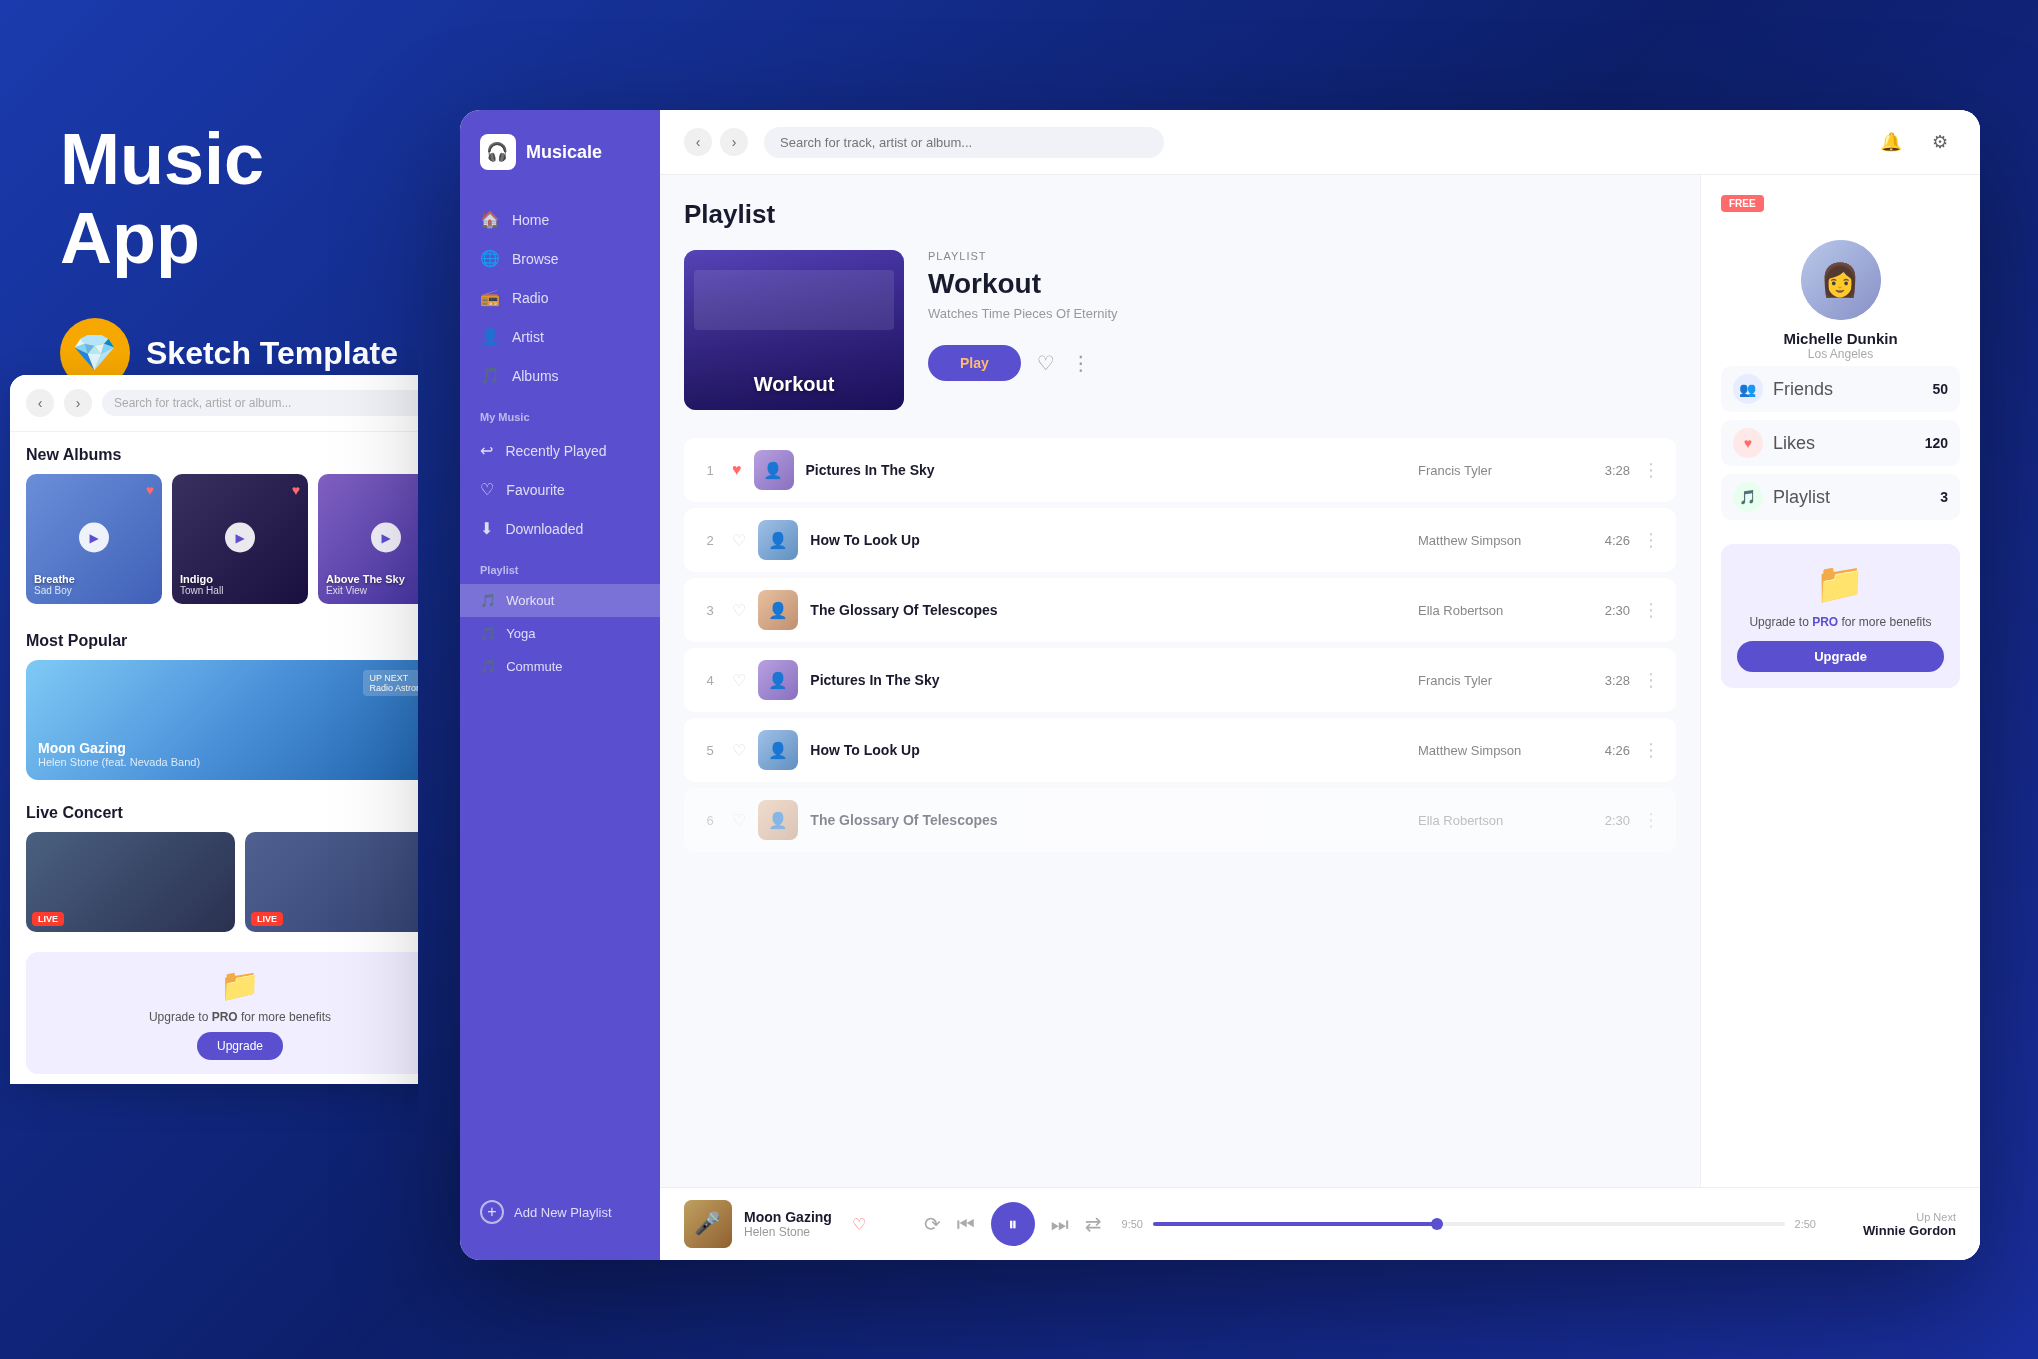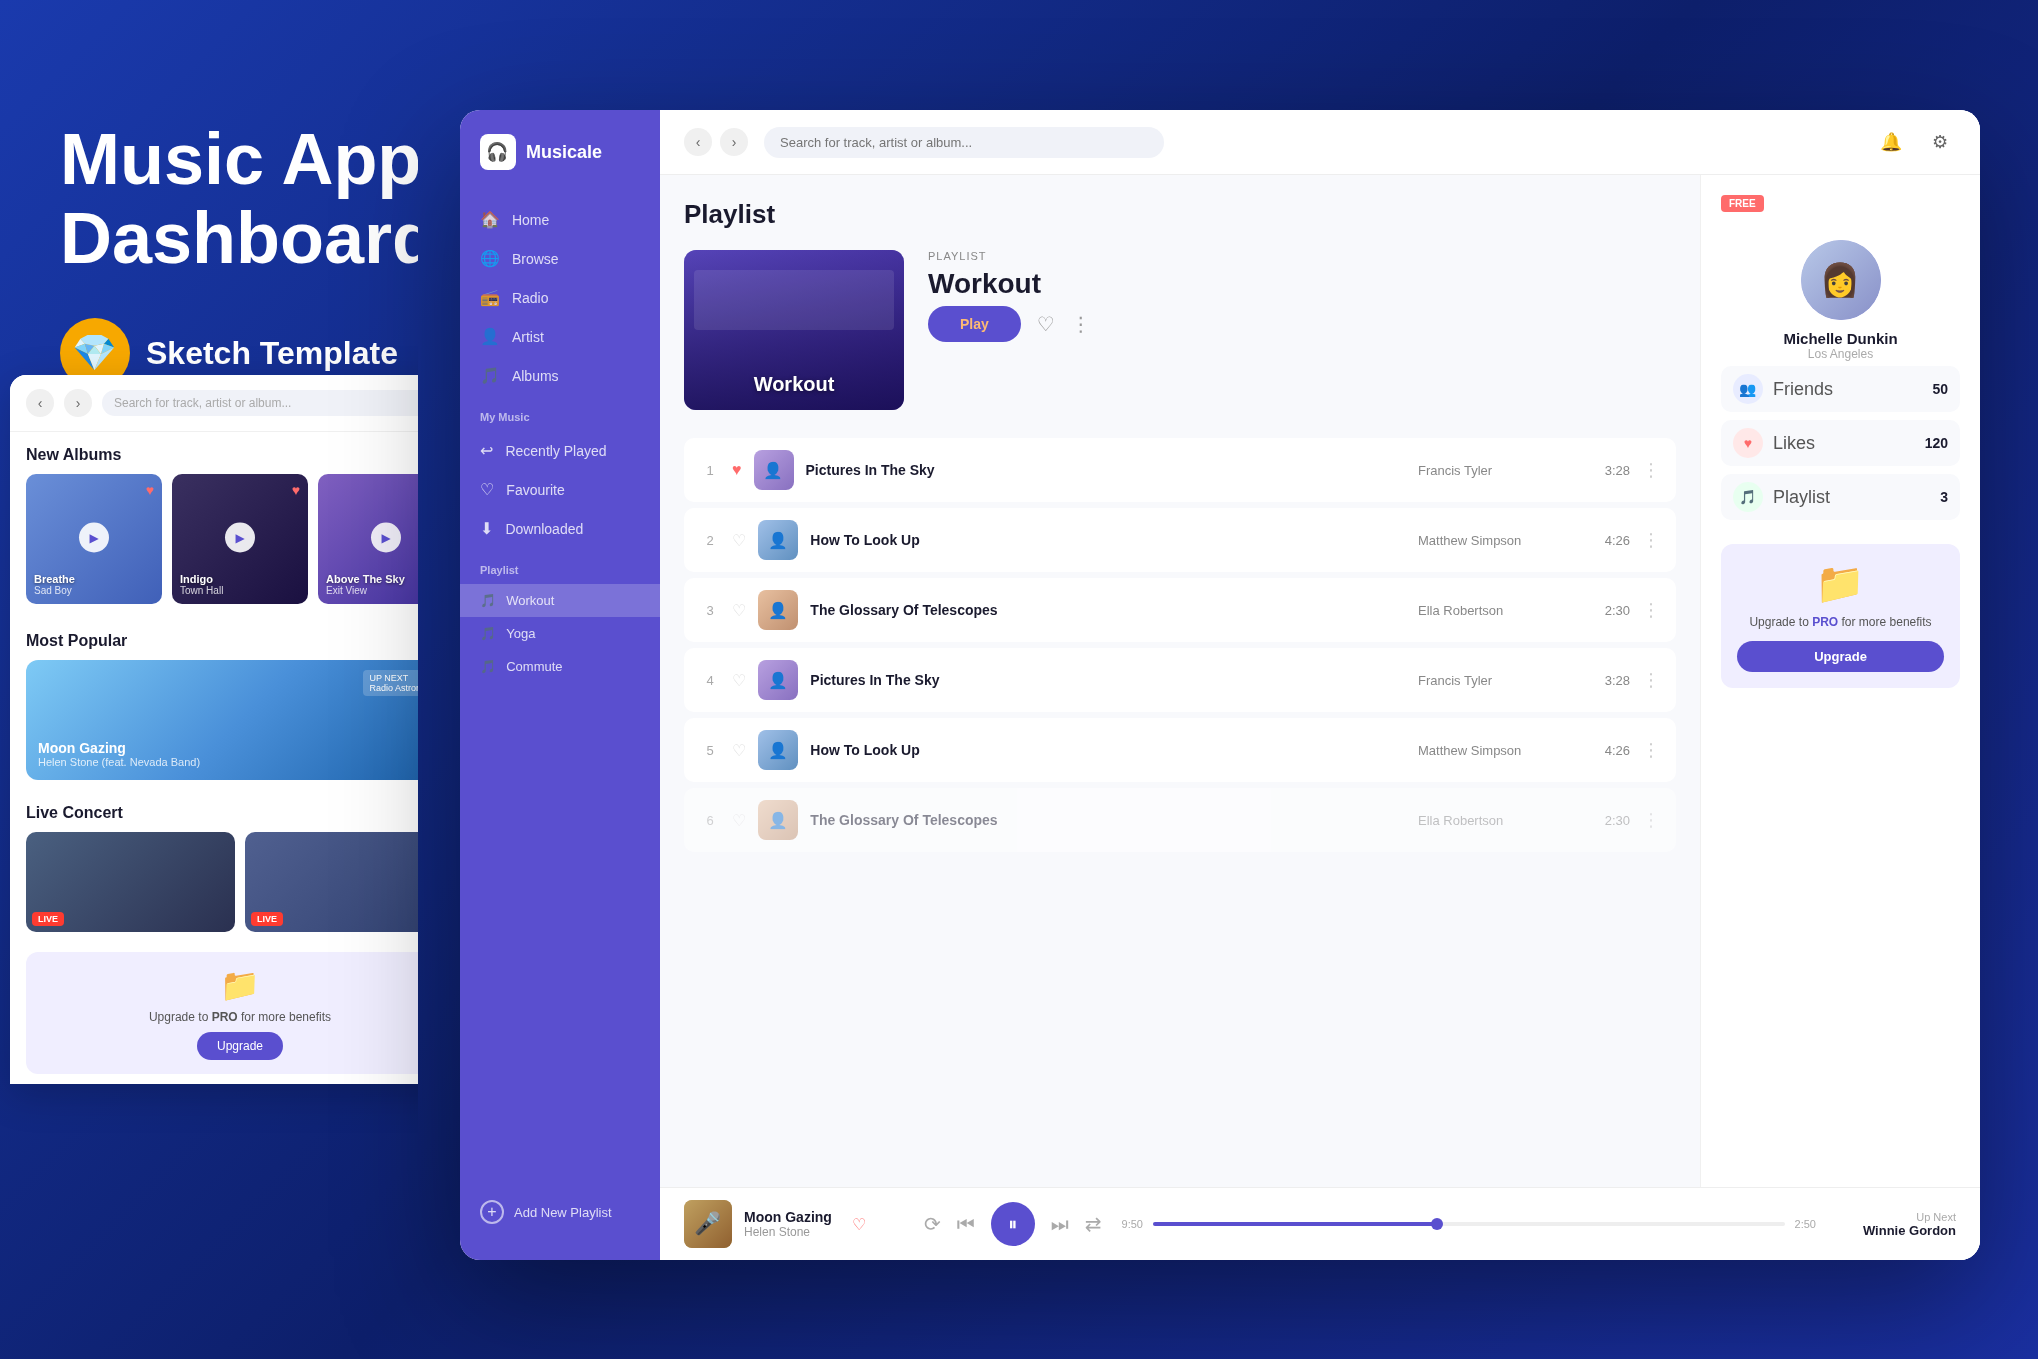"Dashboard" span { html: <span>Dashboard</span> -> none }
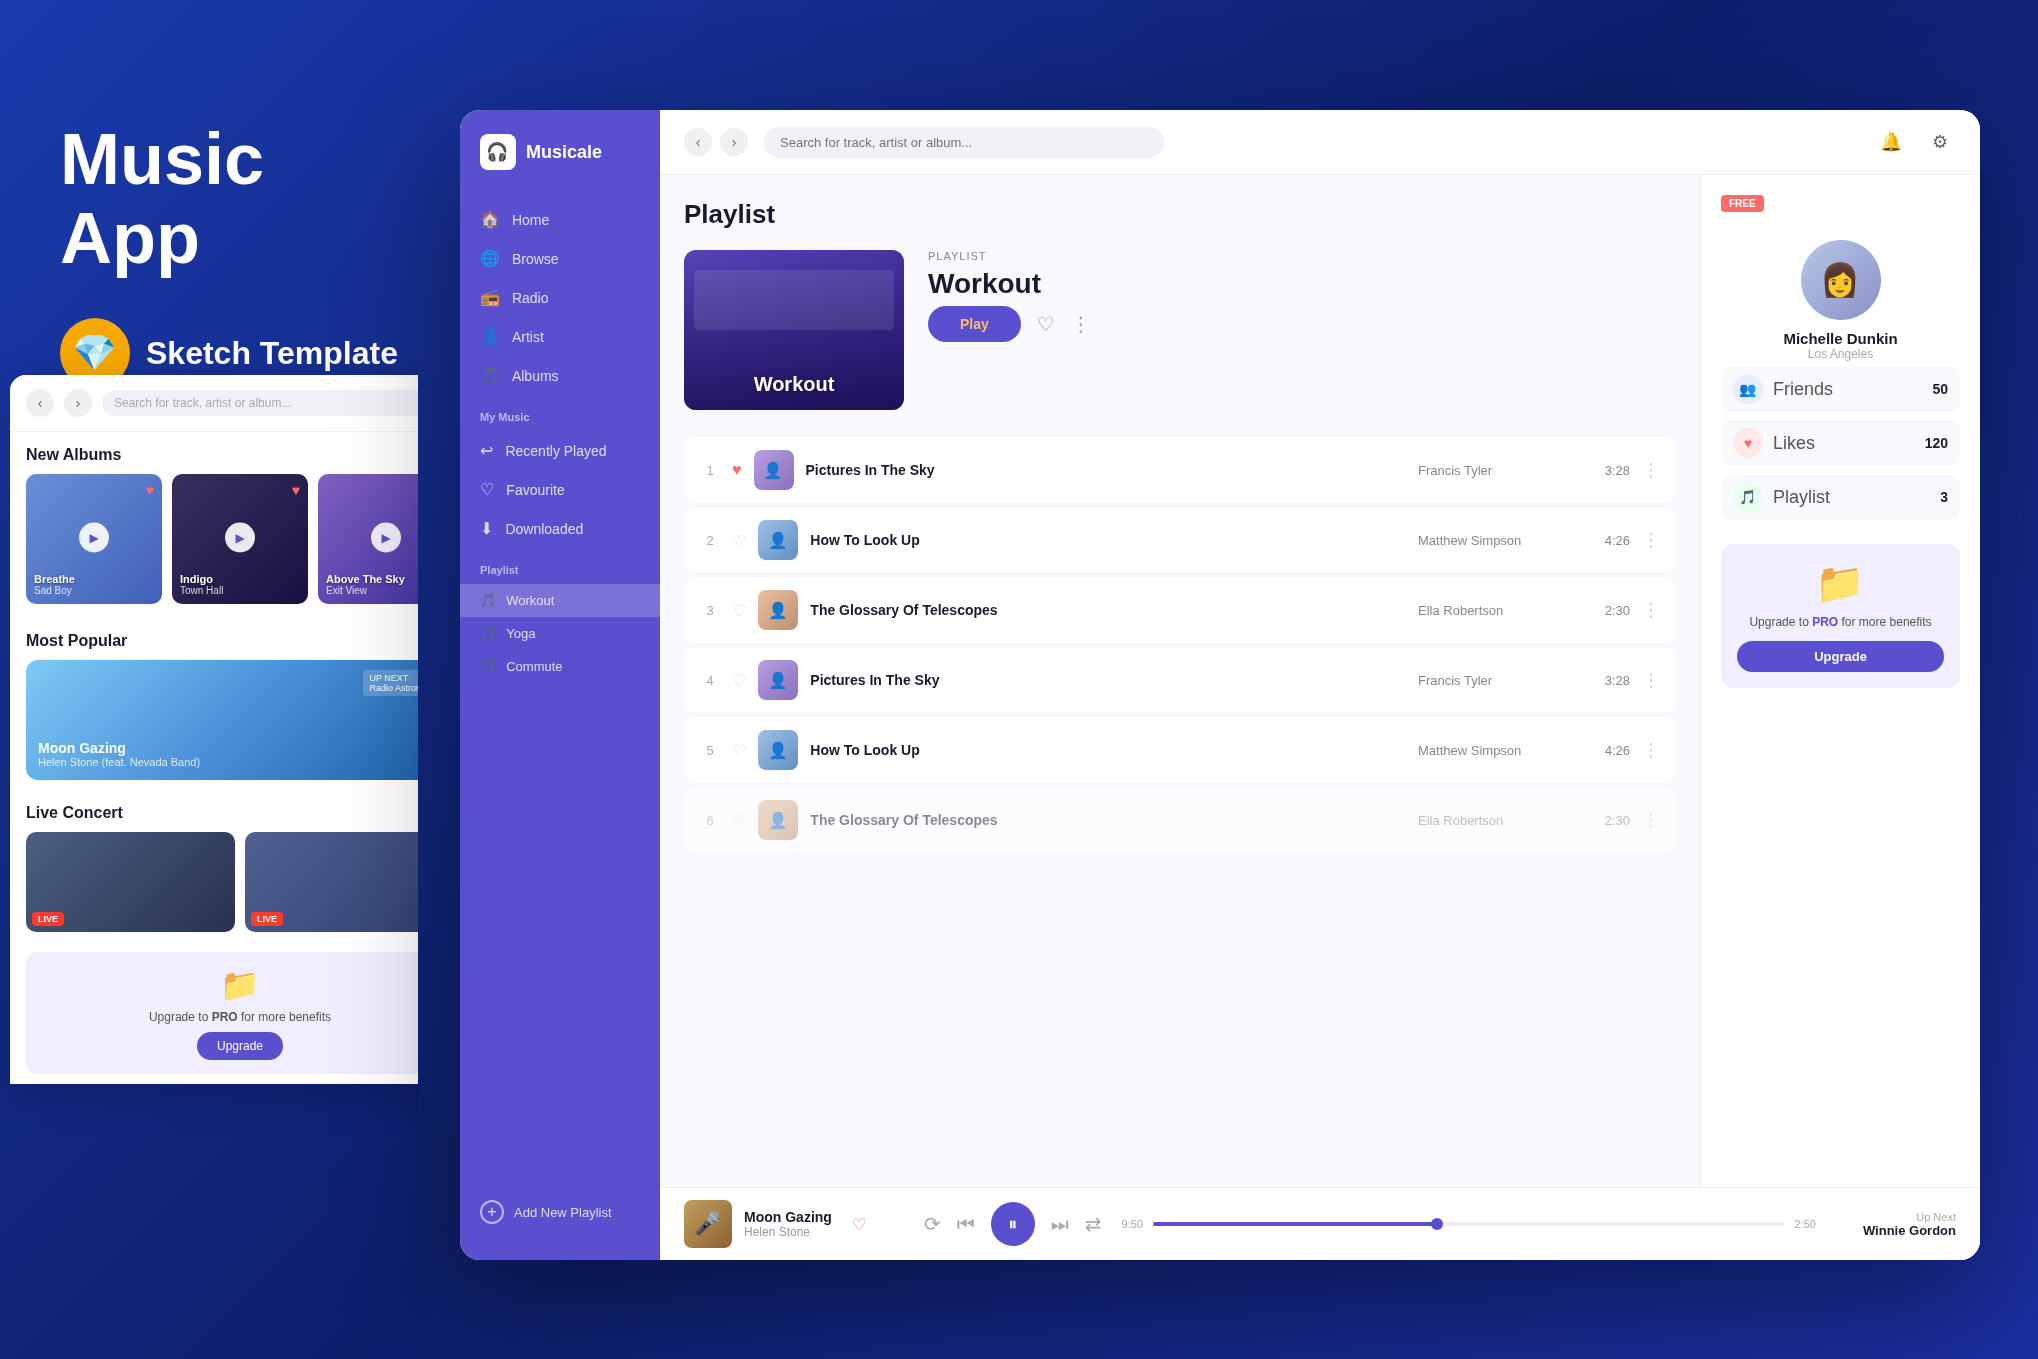"Watches Time Pieces Of Eternity" div.playlist-sub { html: none -> <div>Watches Time Pieces Of Eternity</div> }
